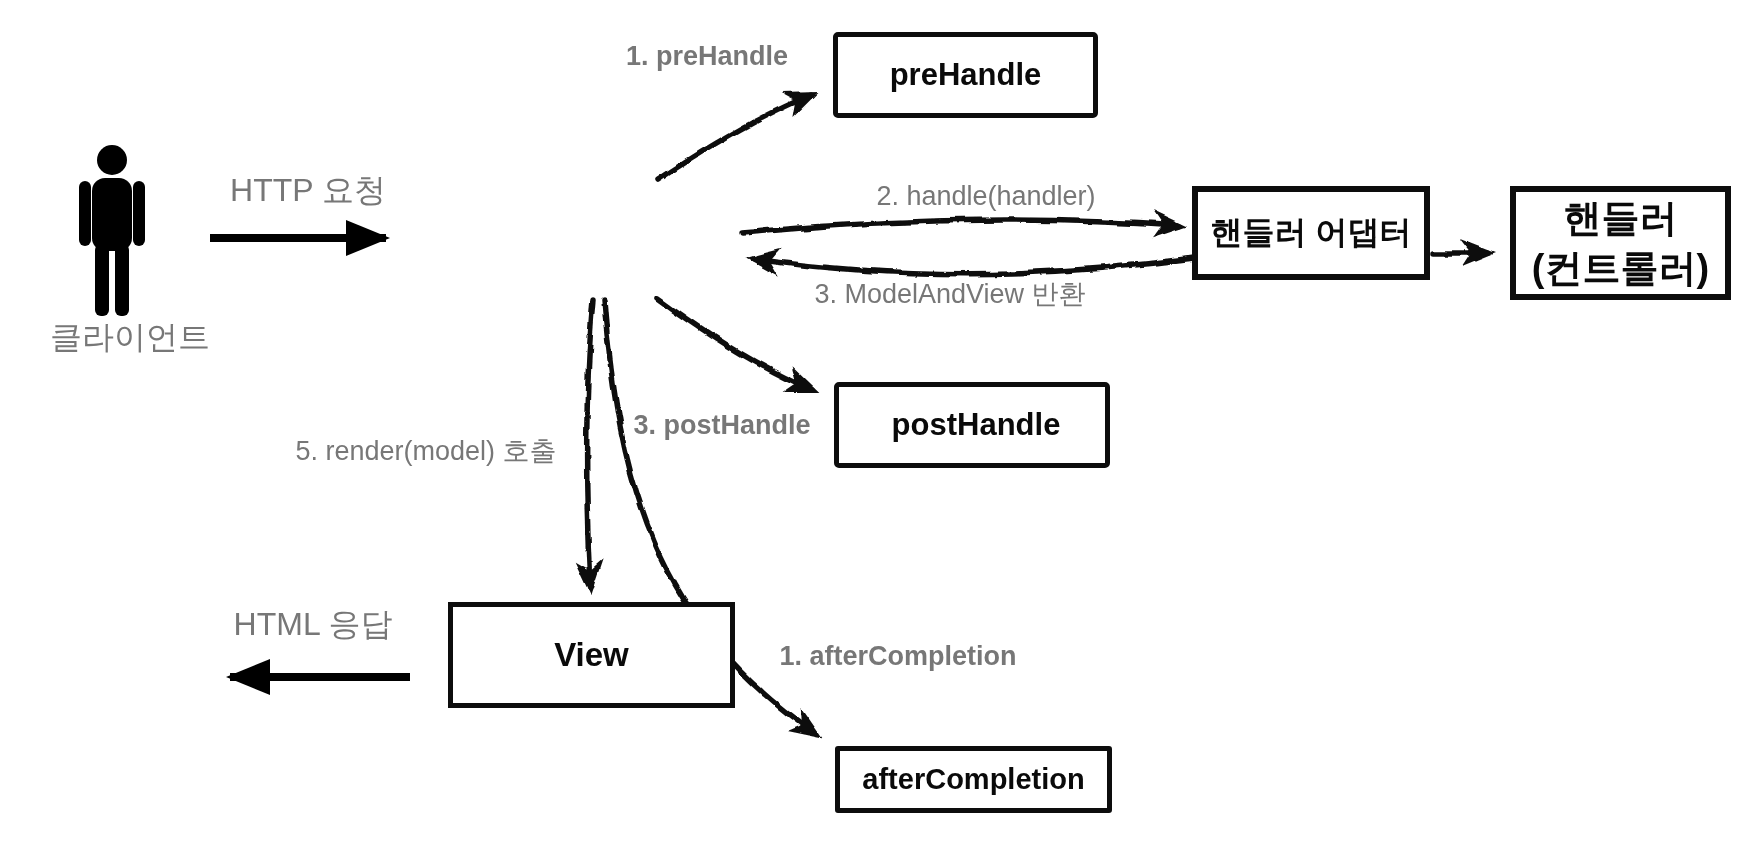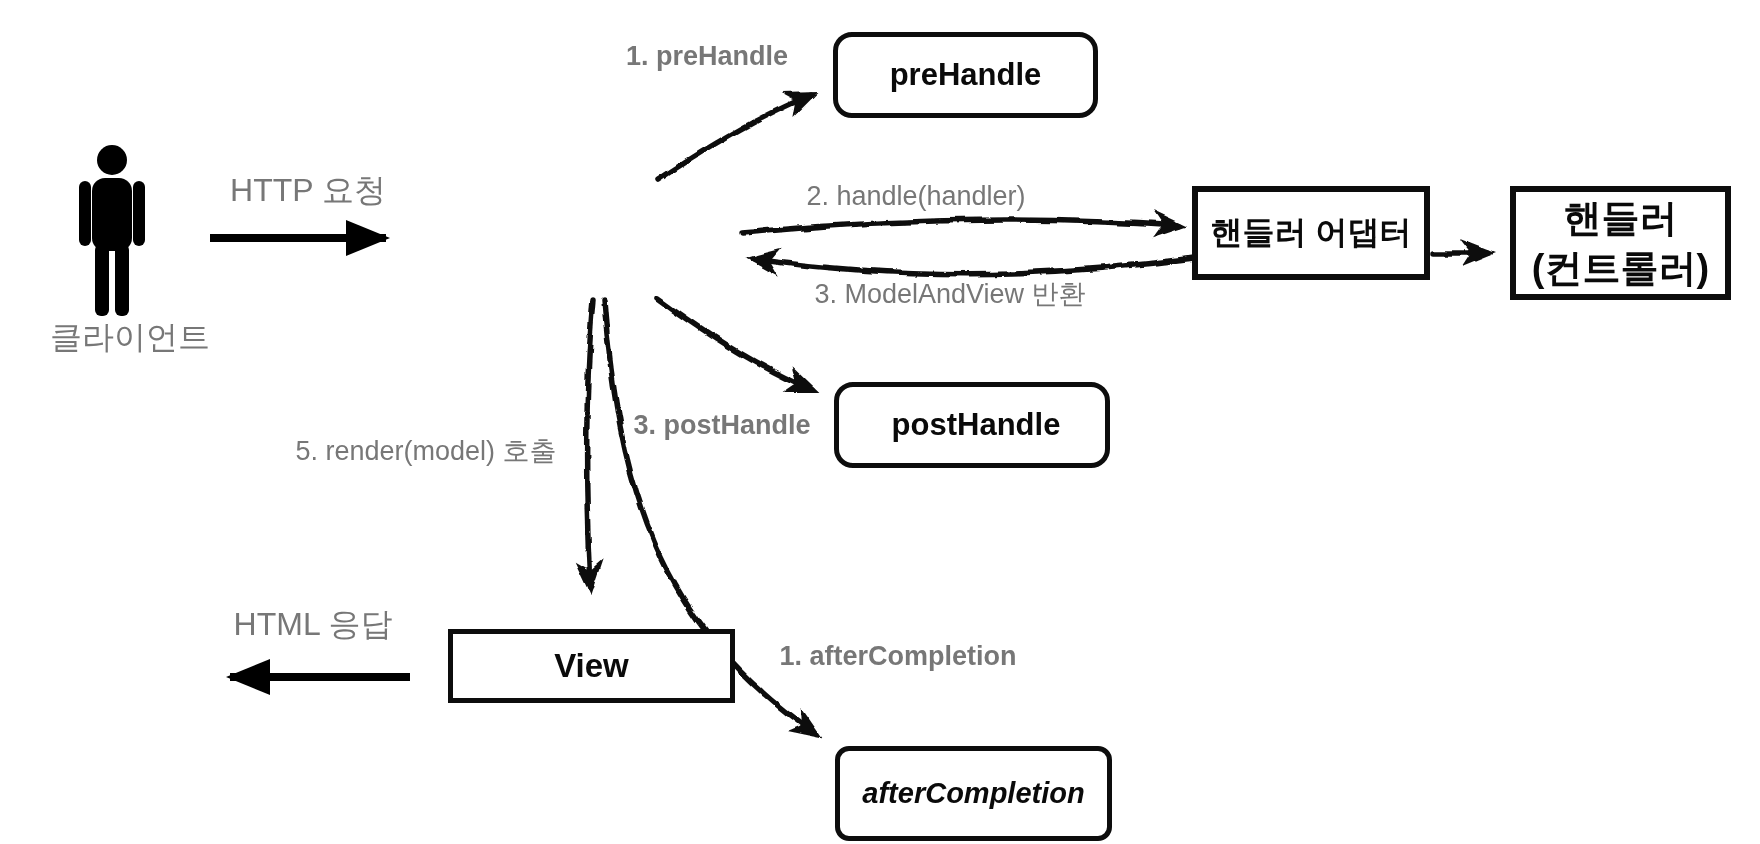"preHandle" .rounded { border-radius: 19px -> 5px }
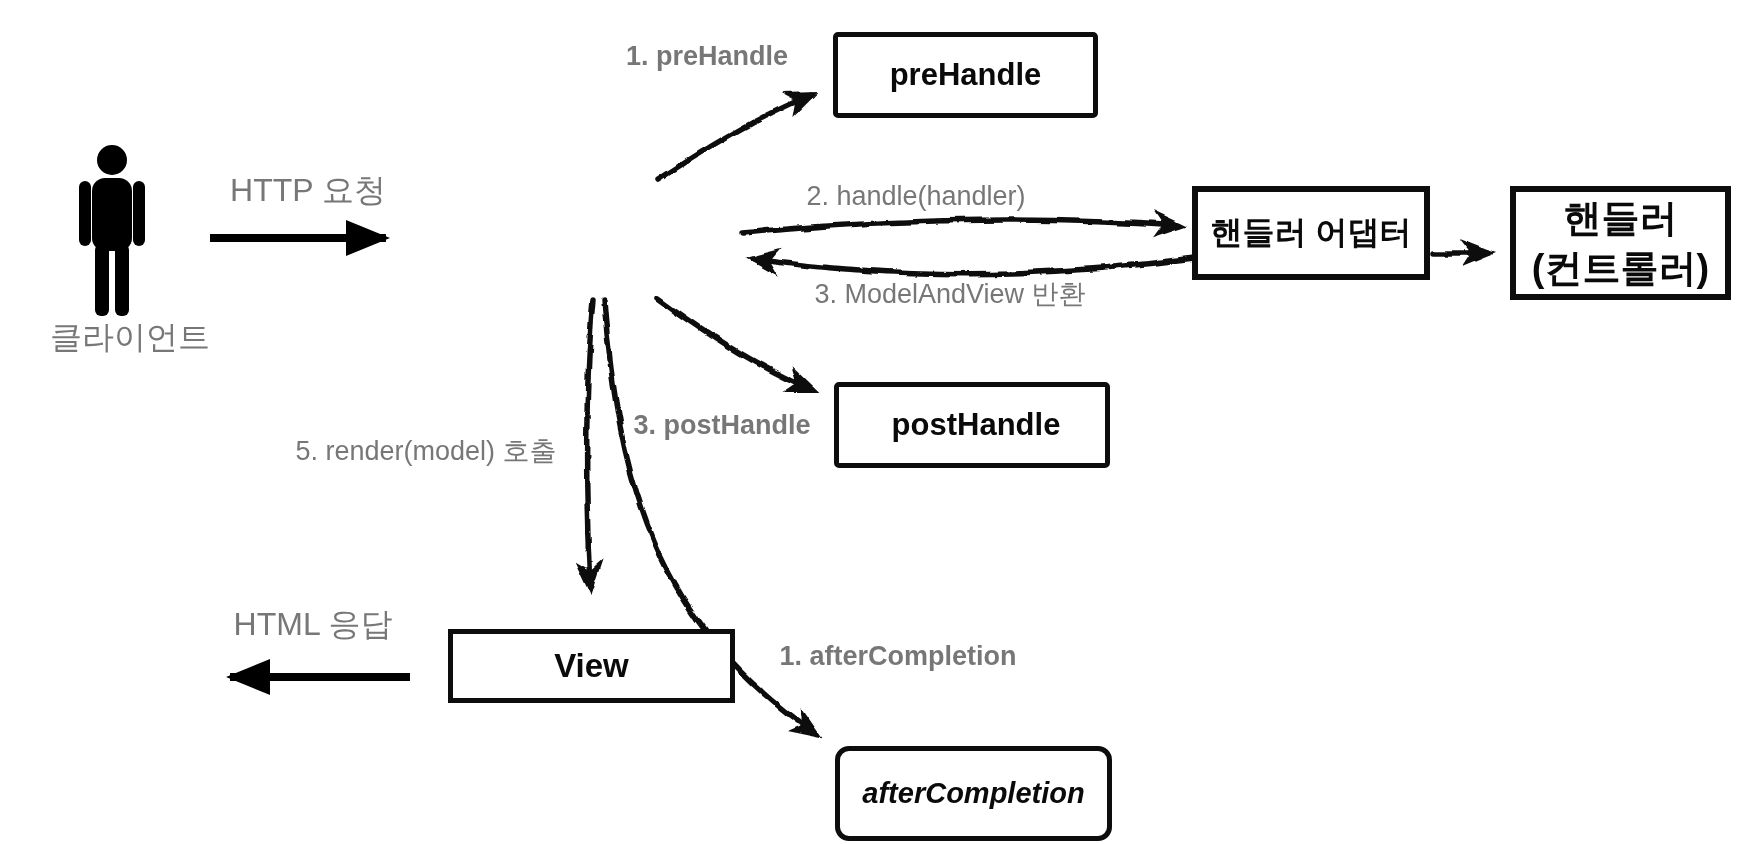"2. handle(handler)" .lbl-step2 { left: 916px -> 986px }
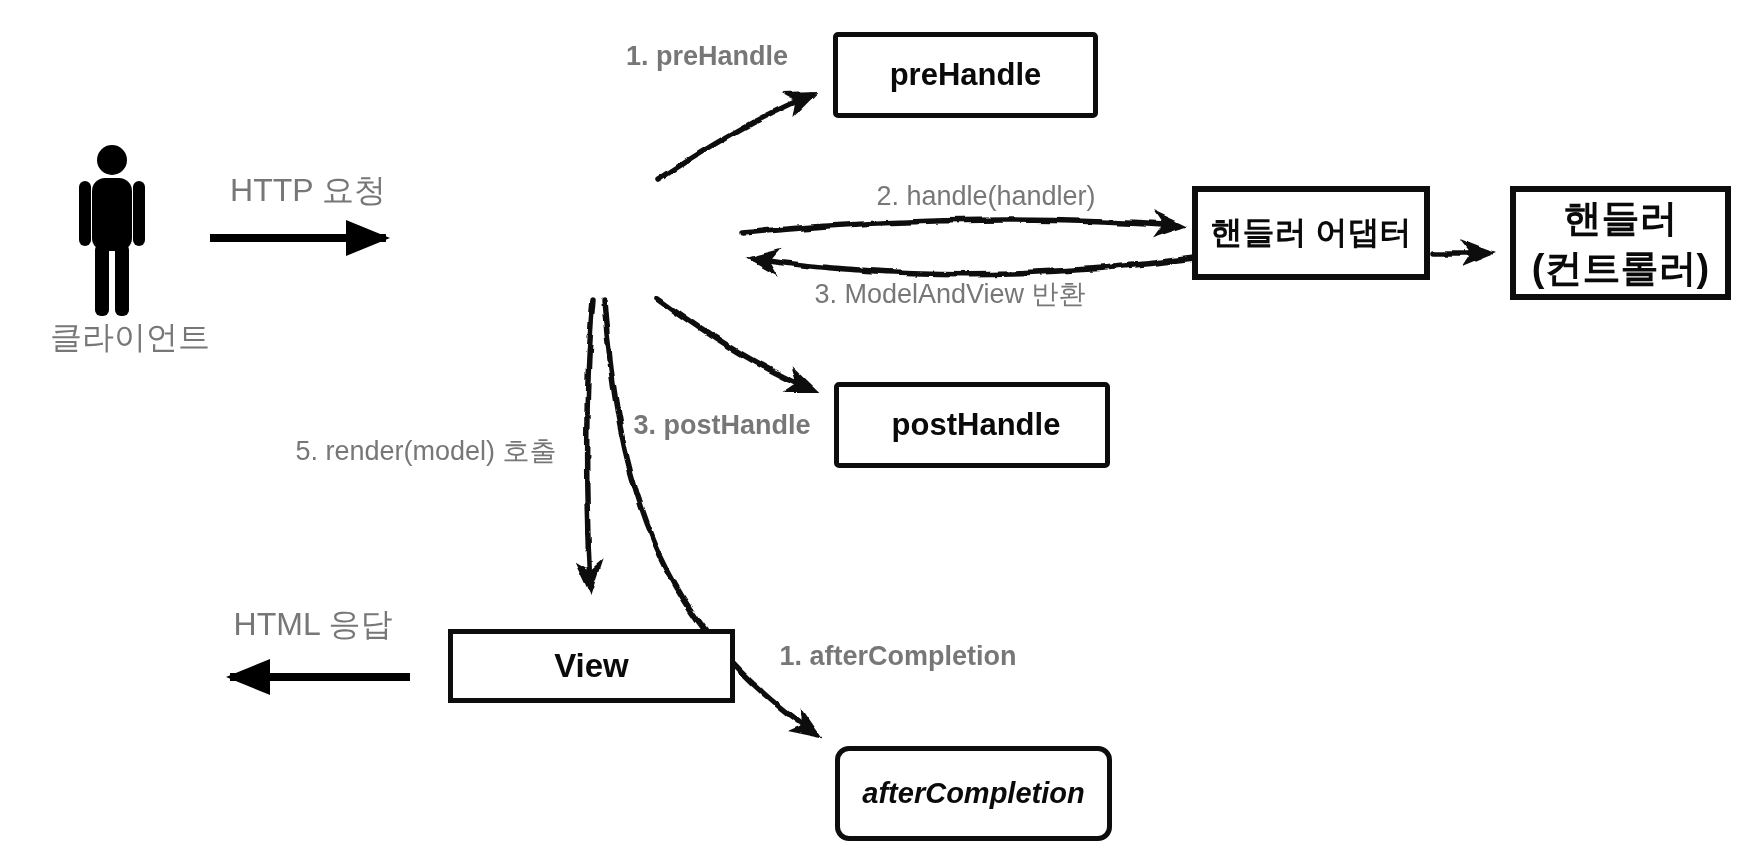"View" .viewbox { height: 74px -> 106px; margin-top: 27px -> none }
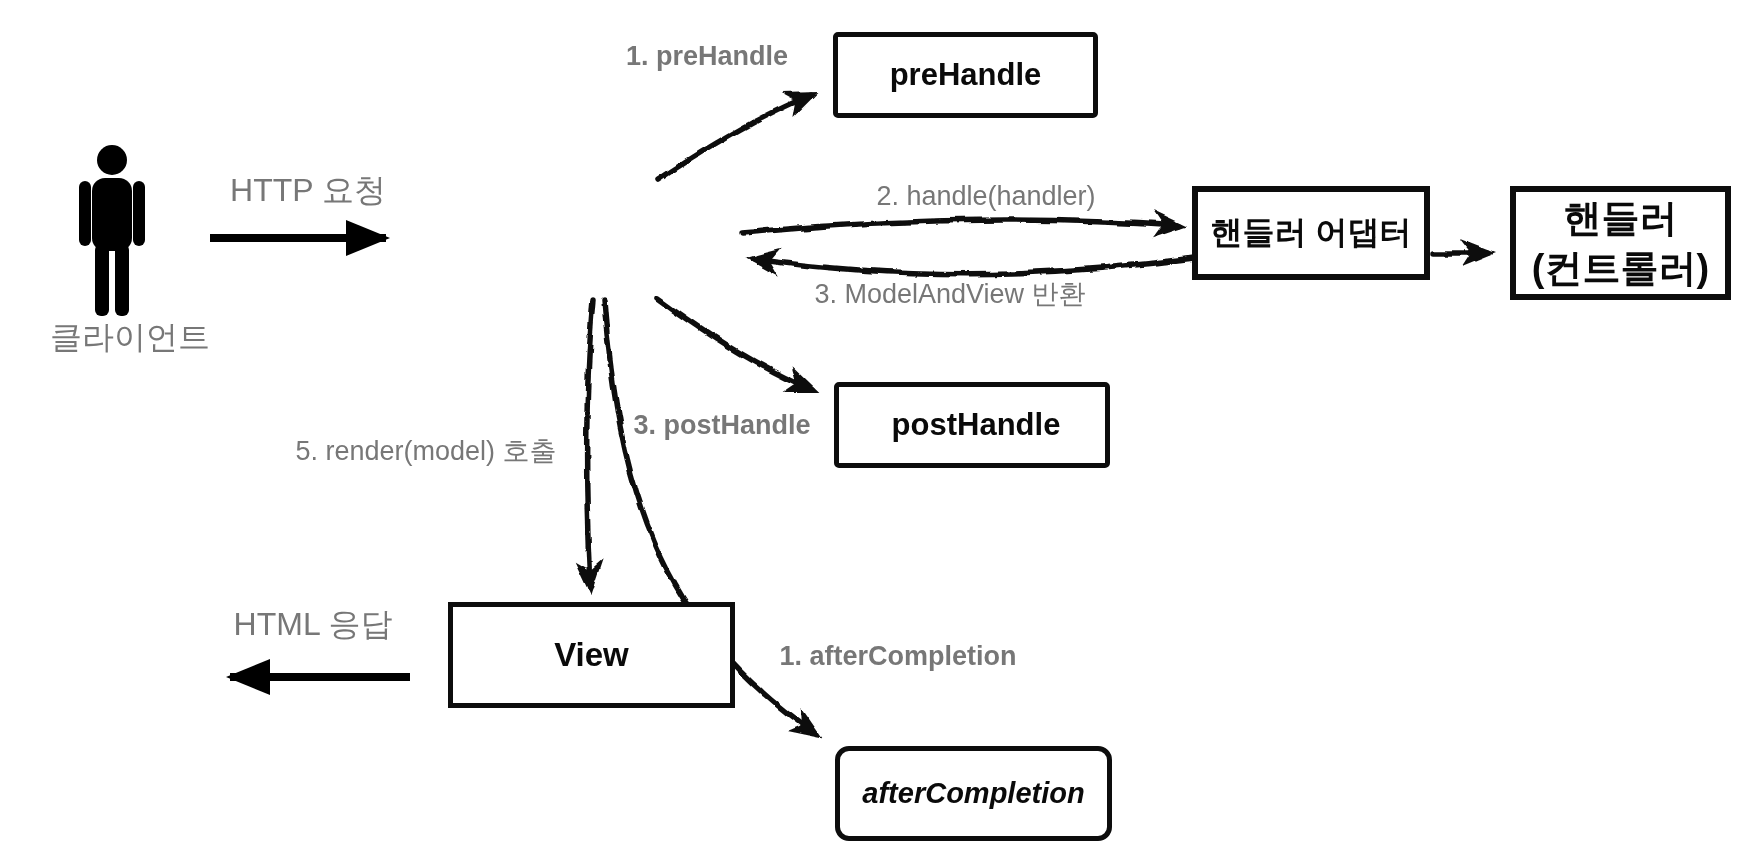"afterCompletion" .aftercompletion { border-radius: 14px -> 3px; font-style: italic -> none; height: 95px -> 67px }
